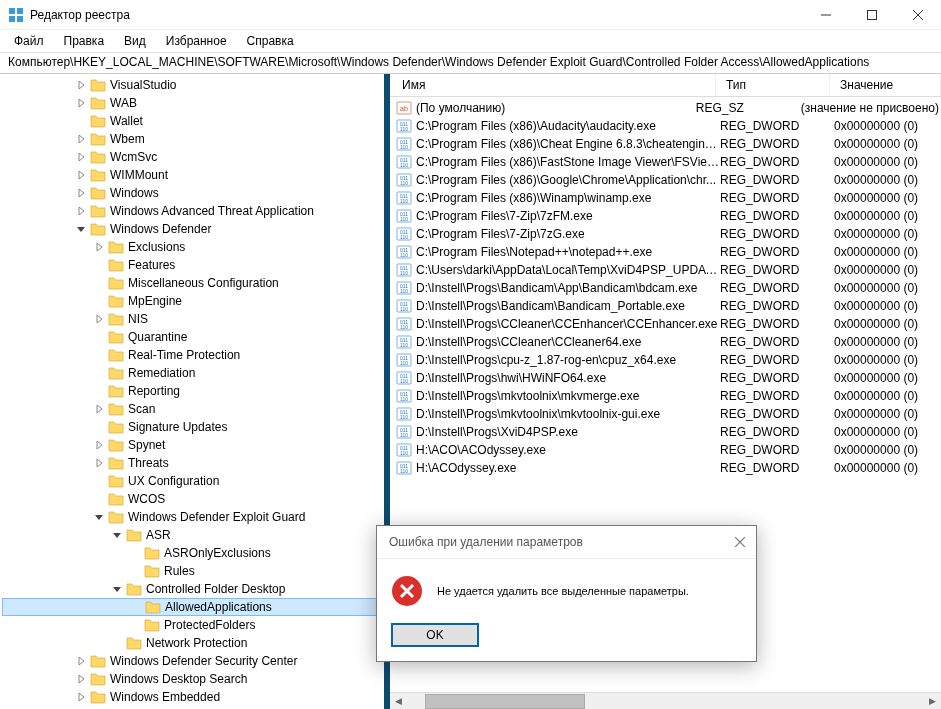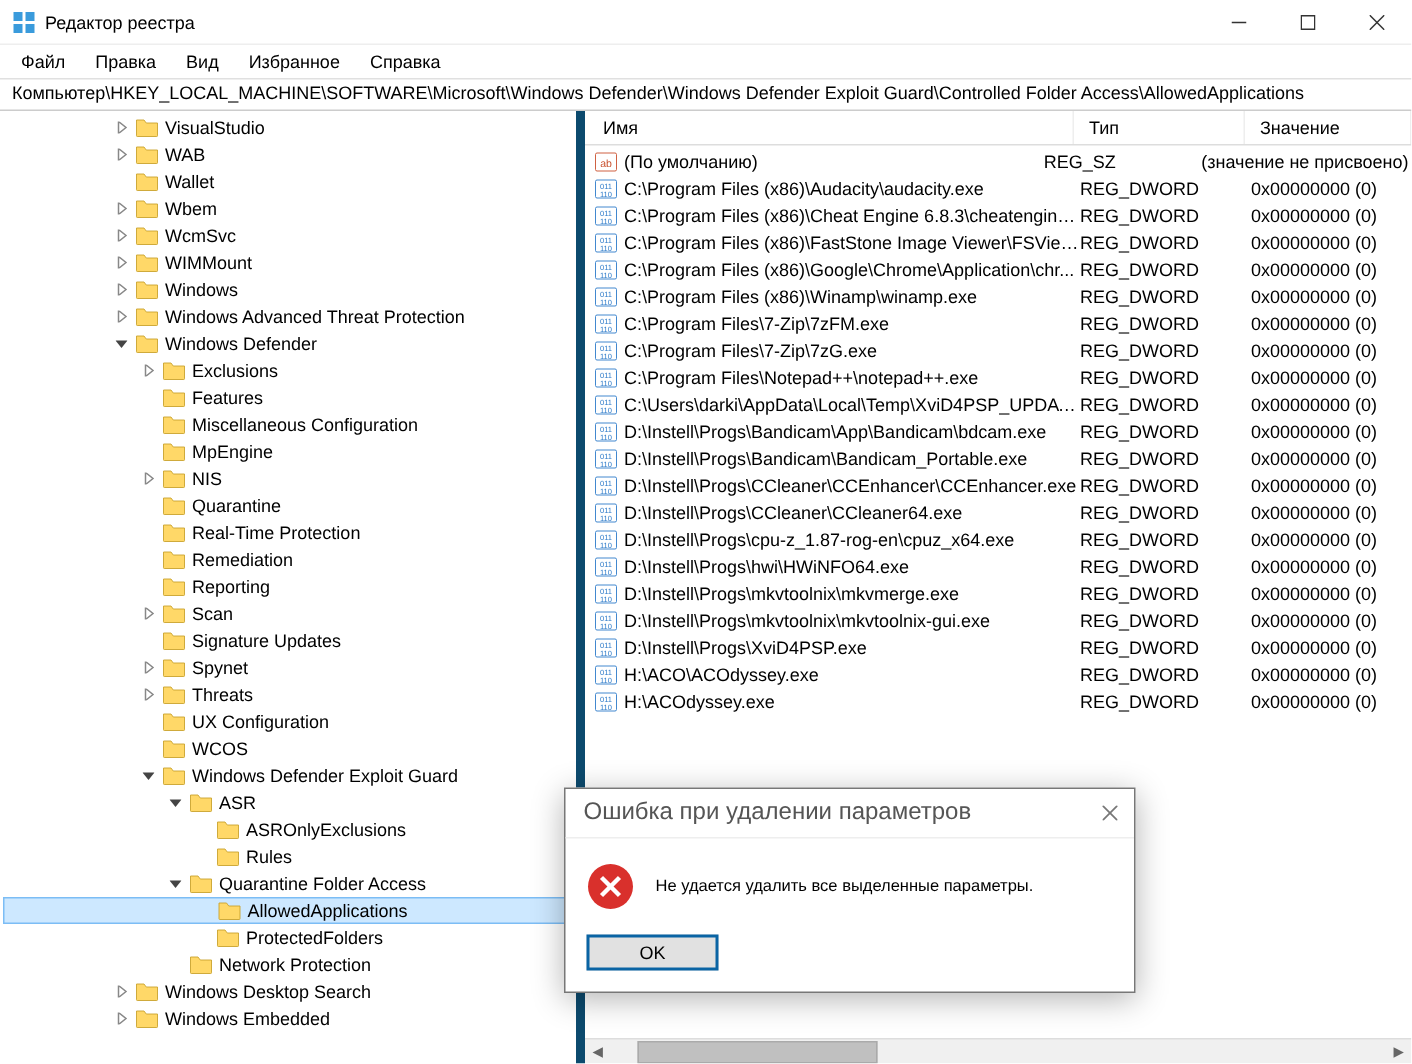"Windows Advanced Threat Protection" span.tn-label { text: Protection -> Application }
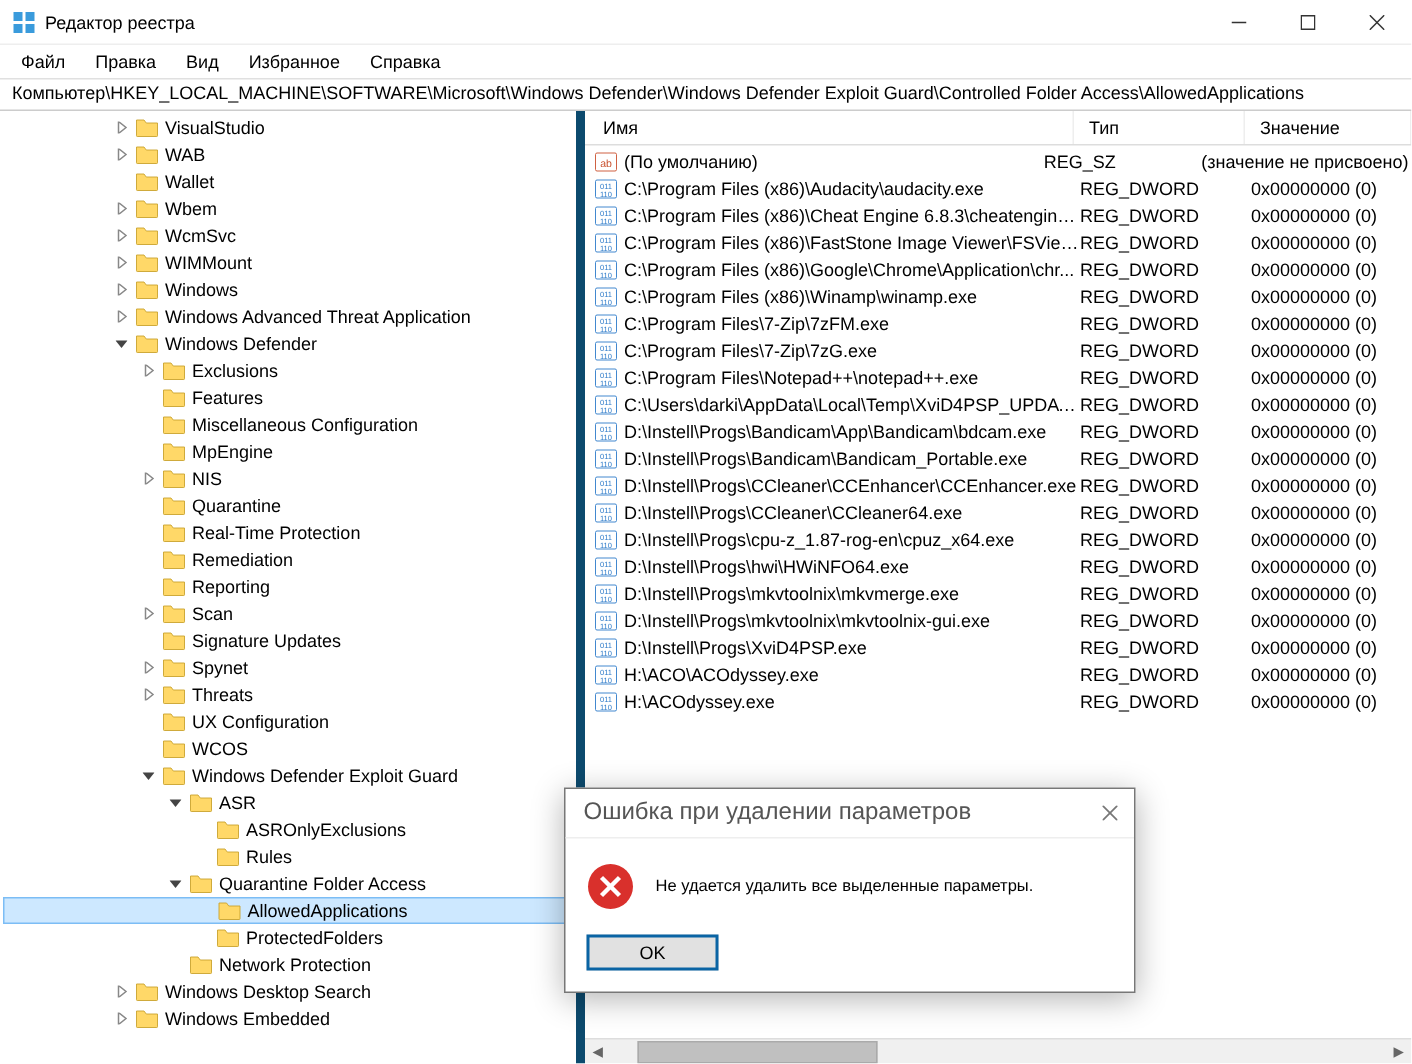"Ошибка при удалении параметров" .dlg-title { font-size: 16px -> 12px }
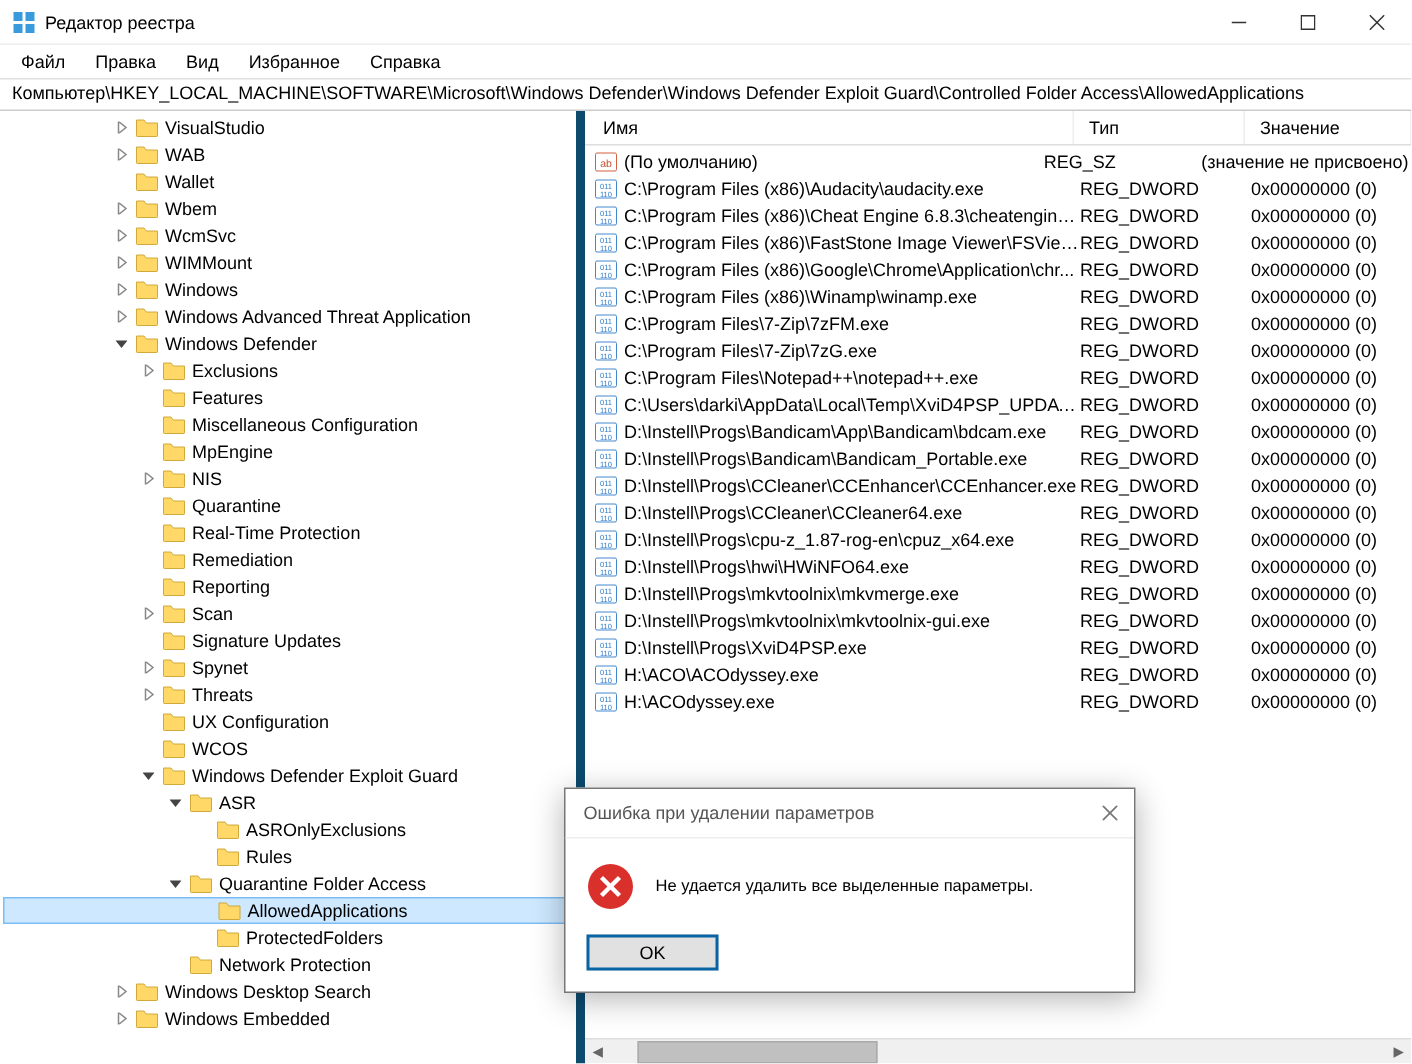"Quarantine Folder Access" span.tn-label { text: Quarantine Folder Access -> Controlled Folder Desktop }
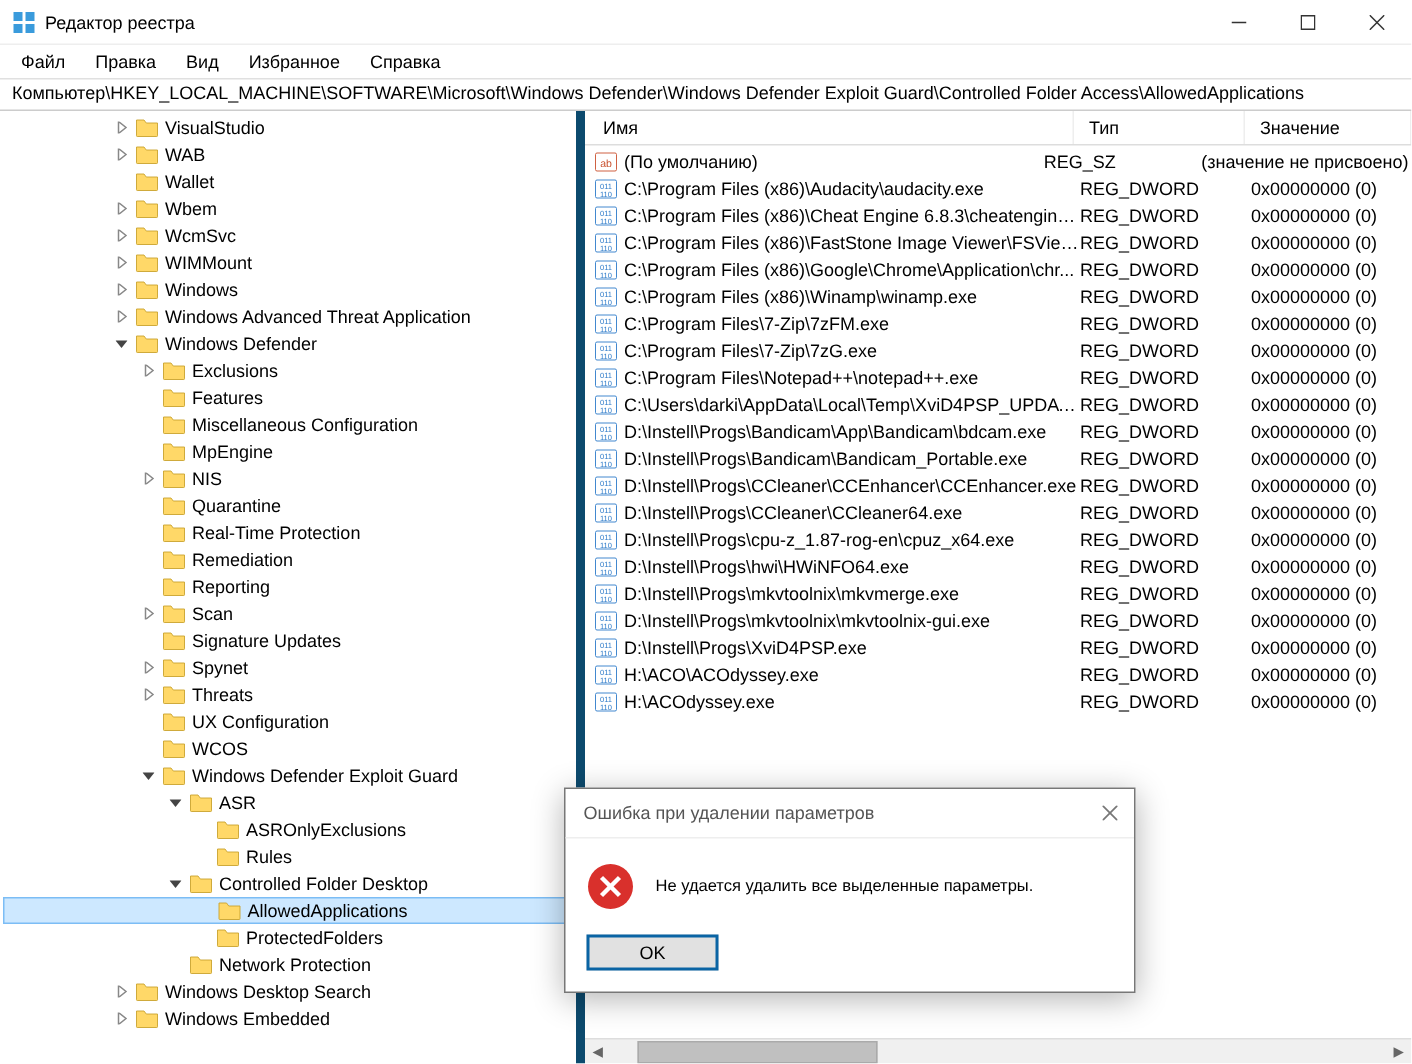"Windows Defender Security Center" div.tn { html: none -> <div> <div> <span> <svg> <path></path> </svg> </span> <span> <svg> <path></path> </svg> </span> <span>Windows Defender Security Center</span> </div> </div> }
